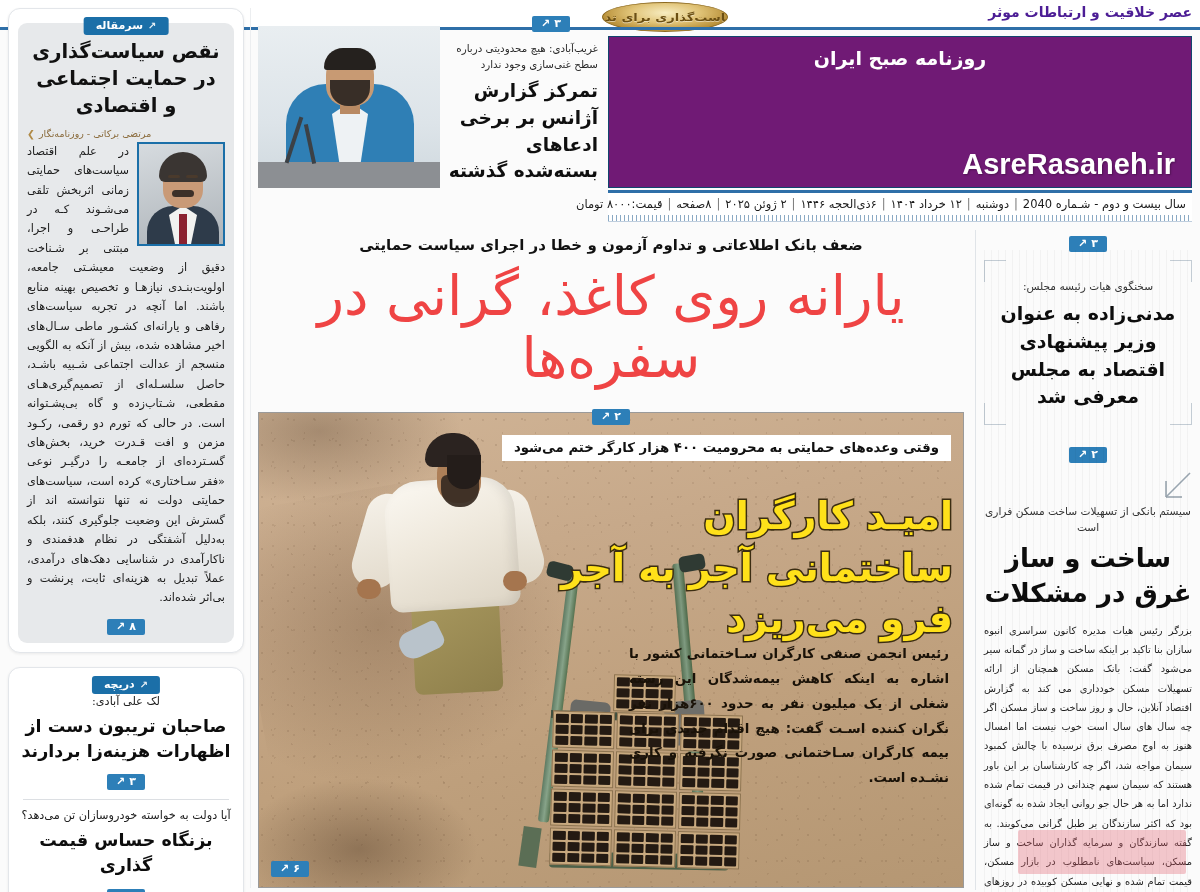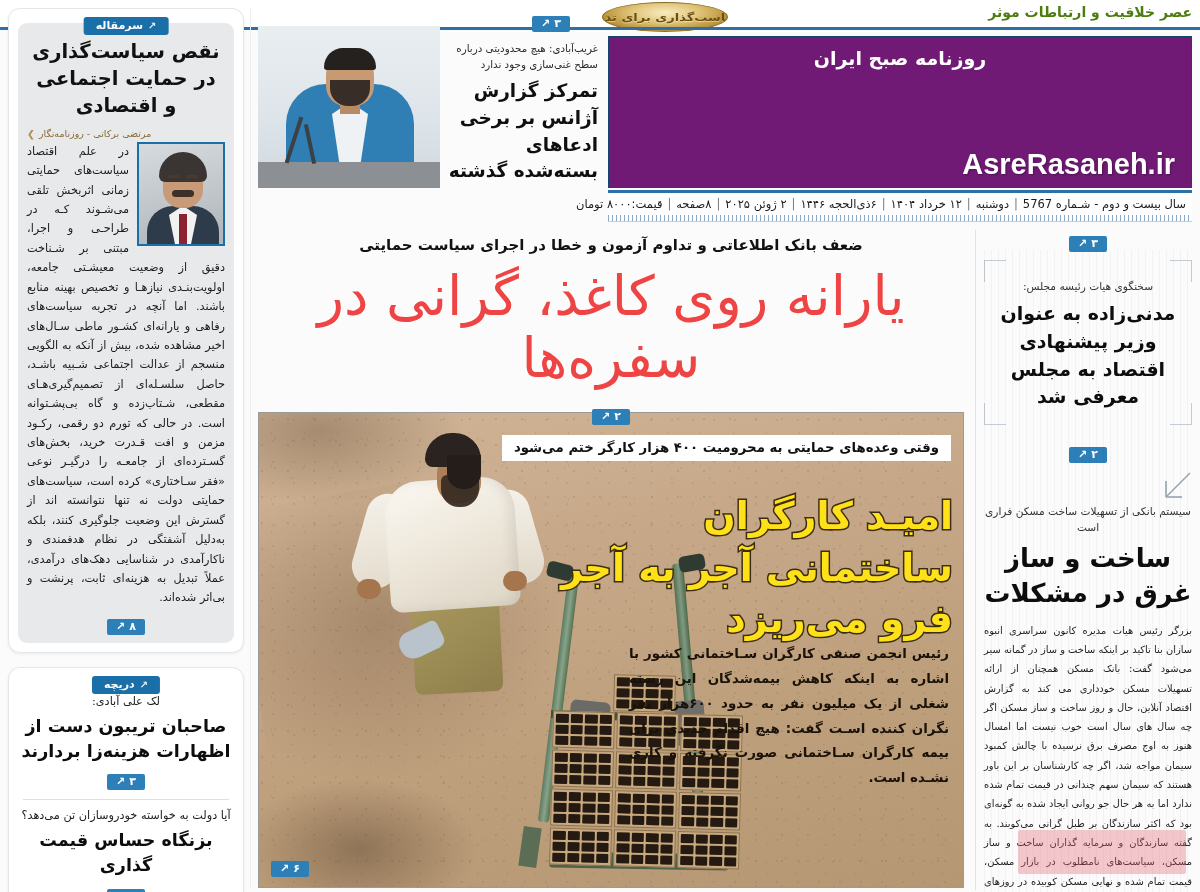"عصر خلاقیت و ارتباطات موثر" .slogan-red { color: #4d7c0f -> #4c1d95 }
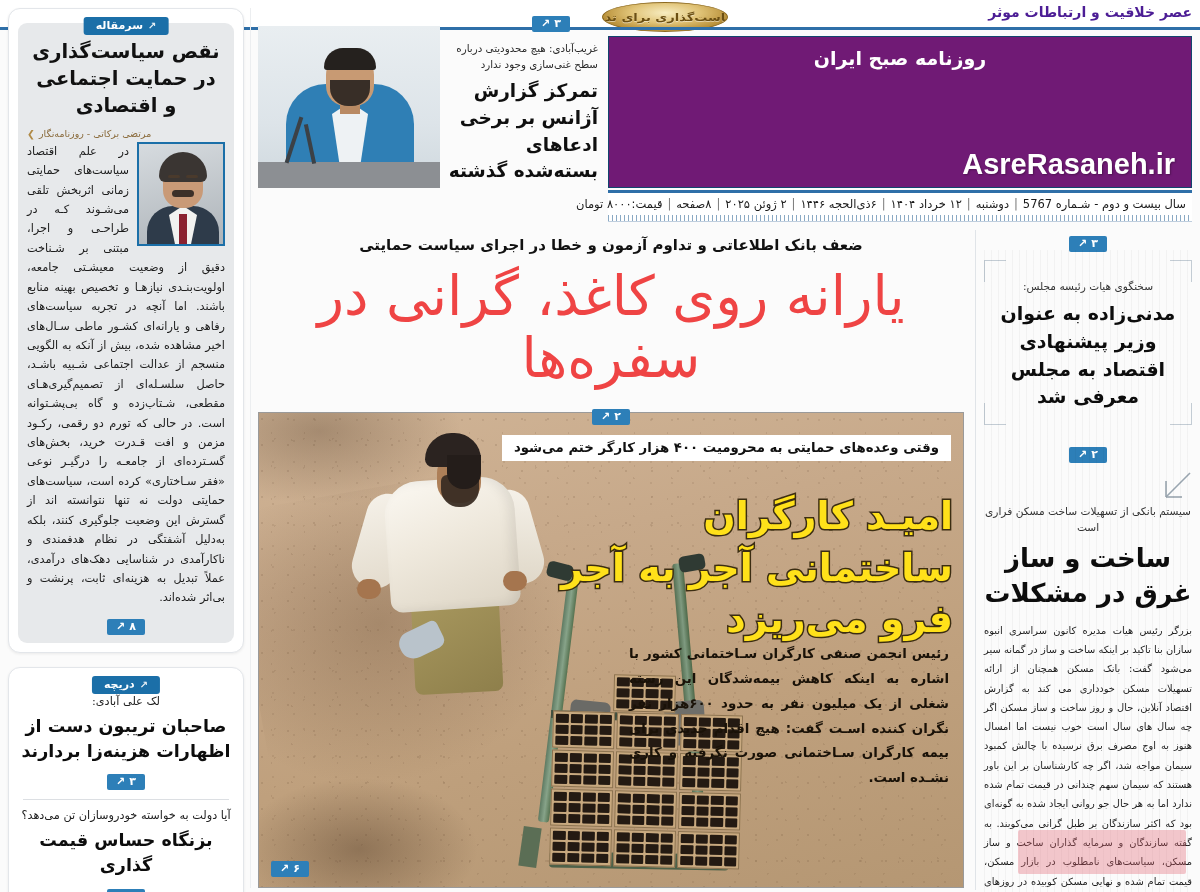"سال بیست و دوم -" span { text: 5767 -> 2040 }
